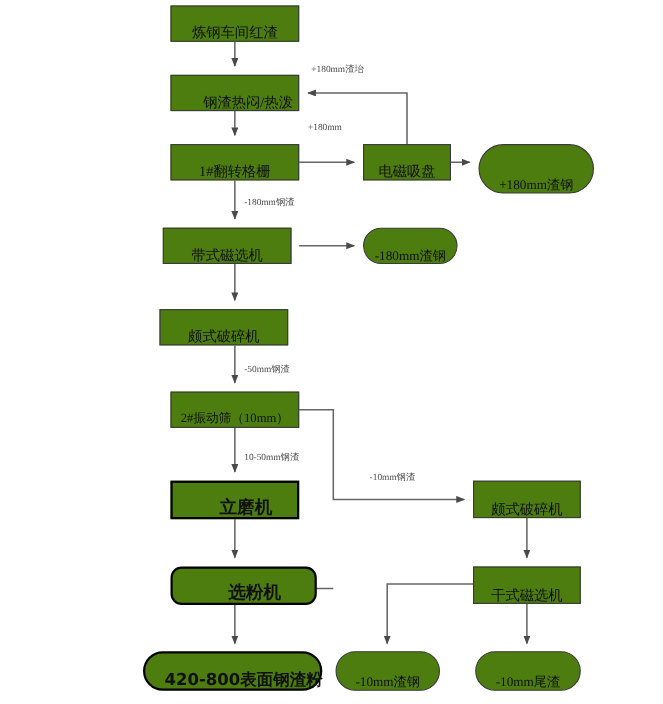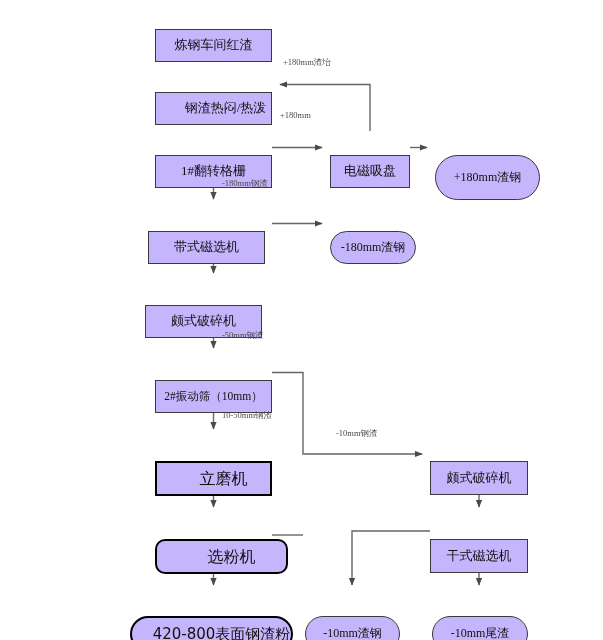"炼钢车间红渣" .node { align-items: center -> flex-end; background: #c4b5fd -> #4d7c0f; margin-top: 24px -> none }
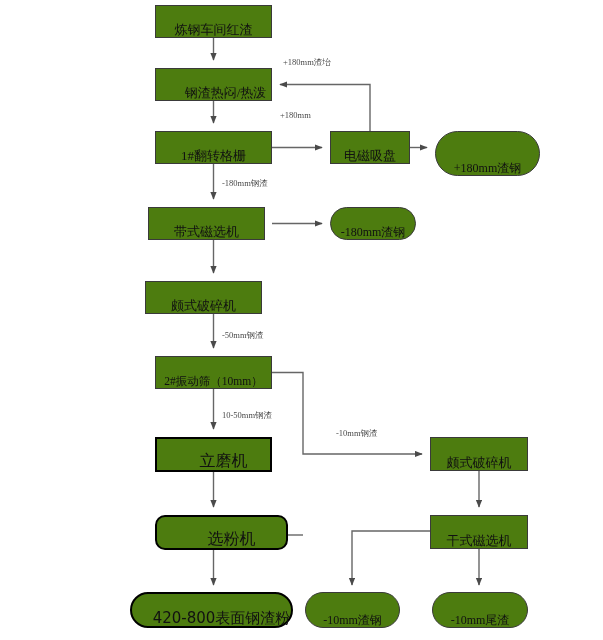"立磨机" .node.bold { font-weight: normal -> bold }
